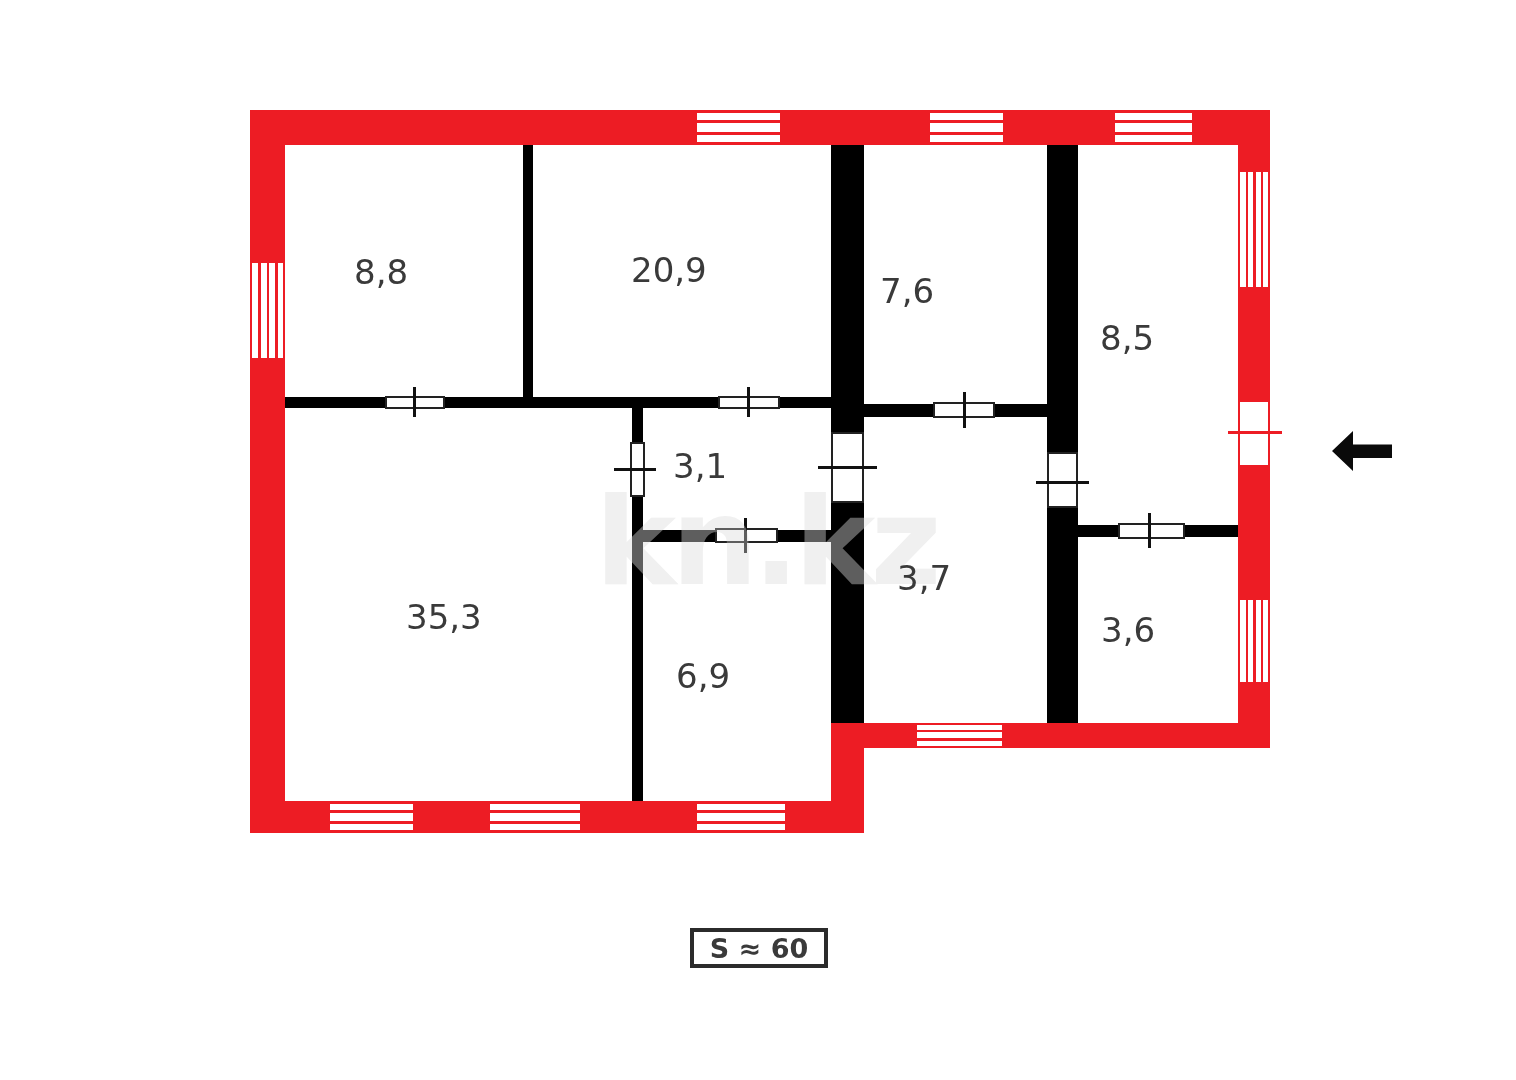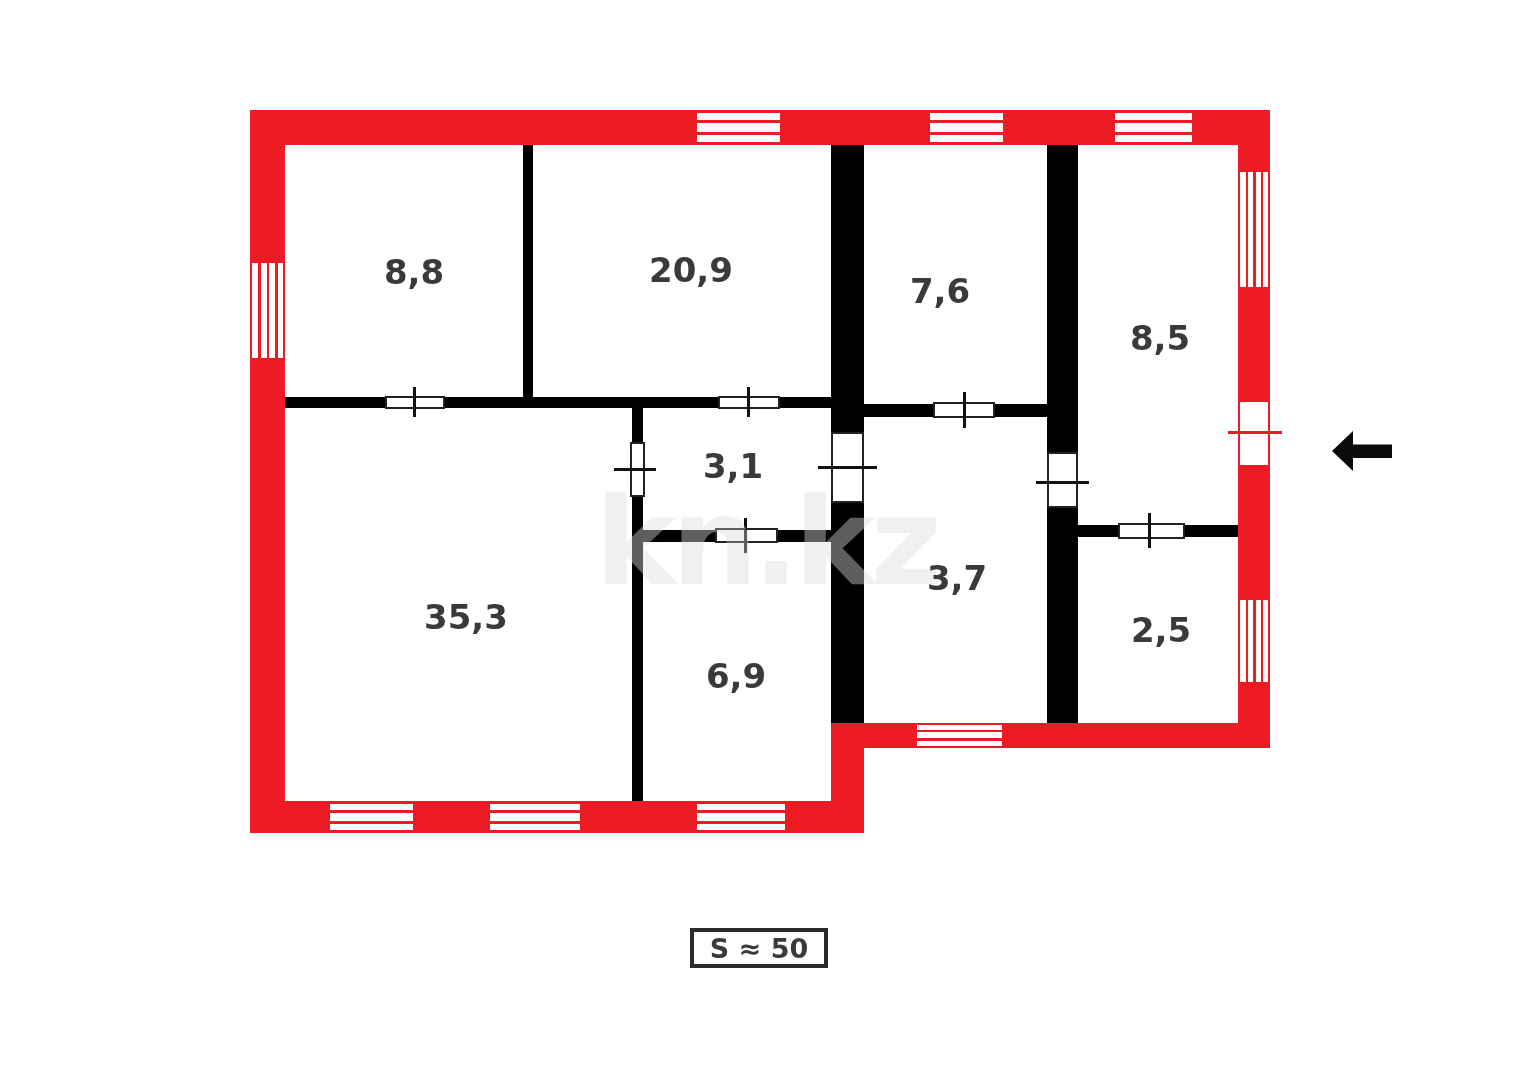"8,8" .room-label { font-weight: bold -> normal; text-align: center -> none }
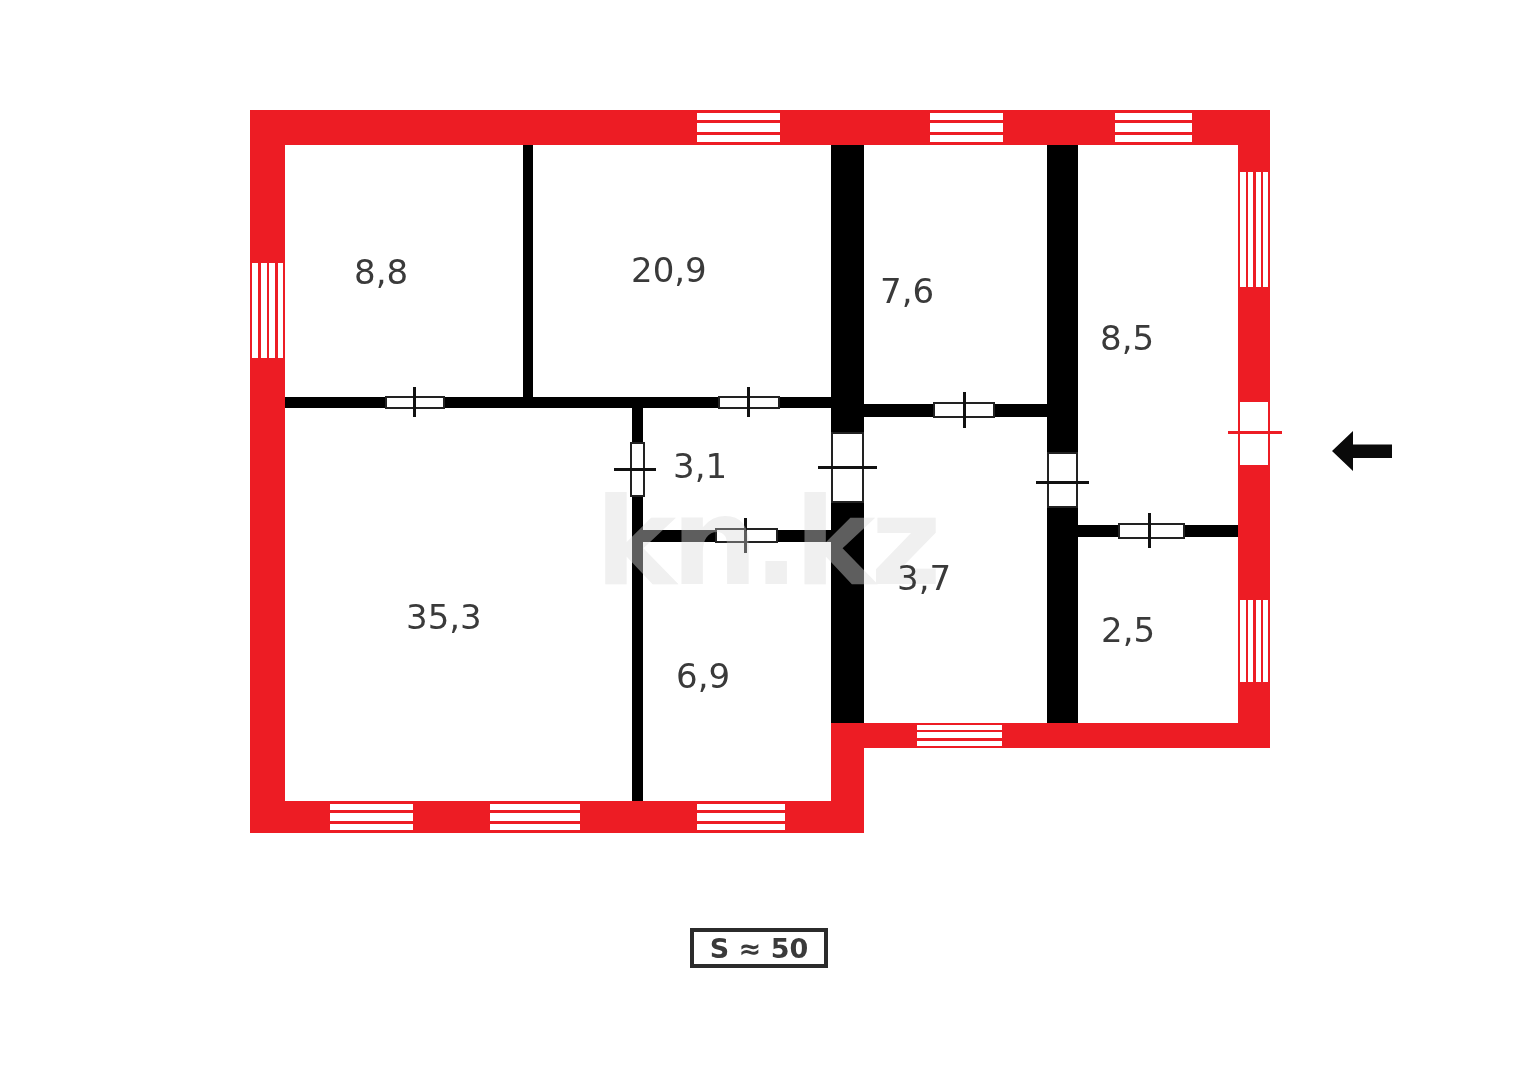"2,5" div.room-label { text: 2,5 -> 3,6 }
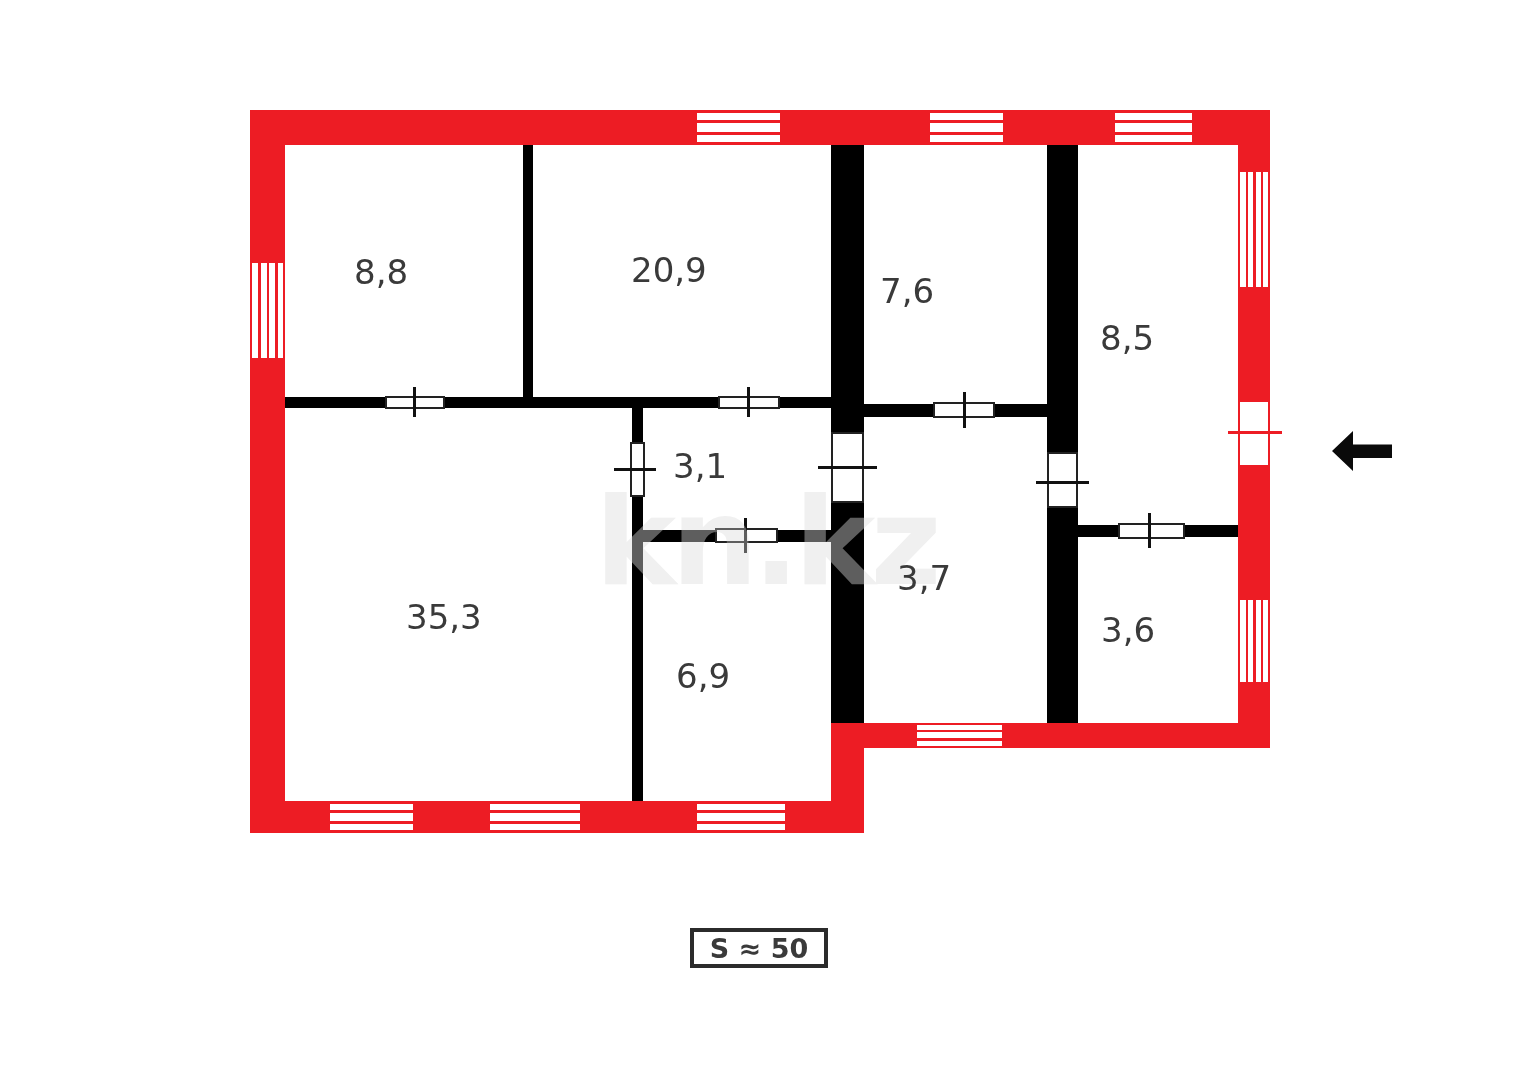"S ≈ 50" span { text: 50 -> 60 }
